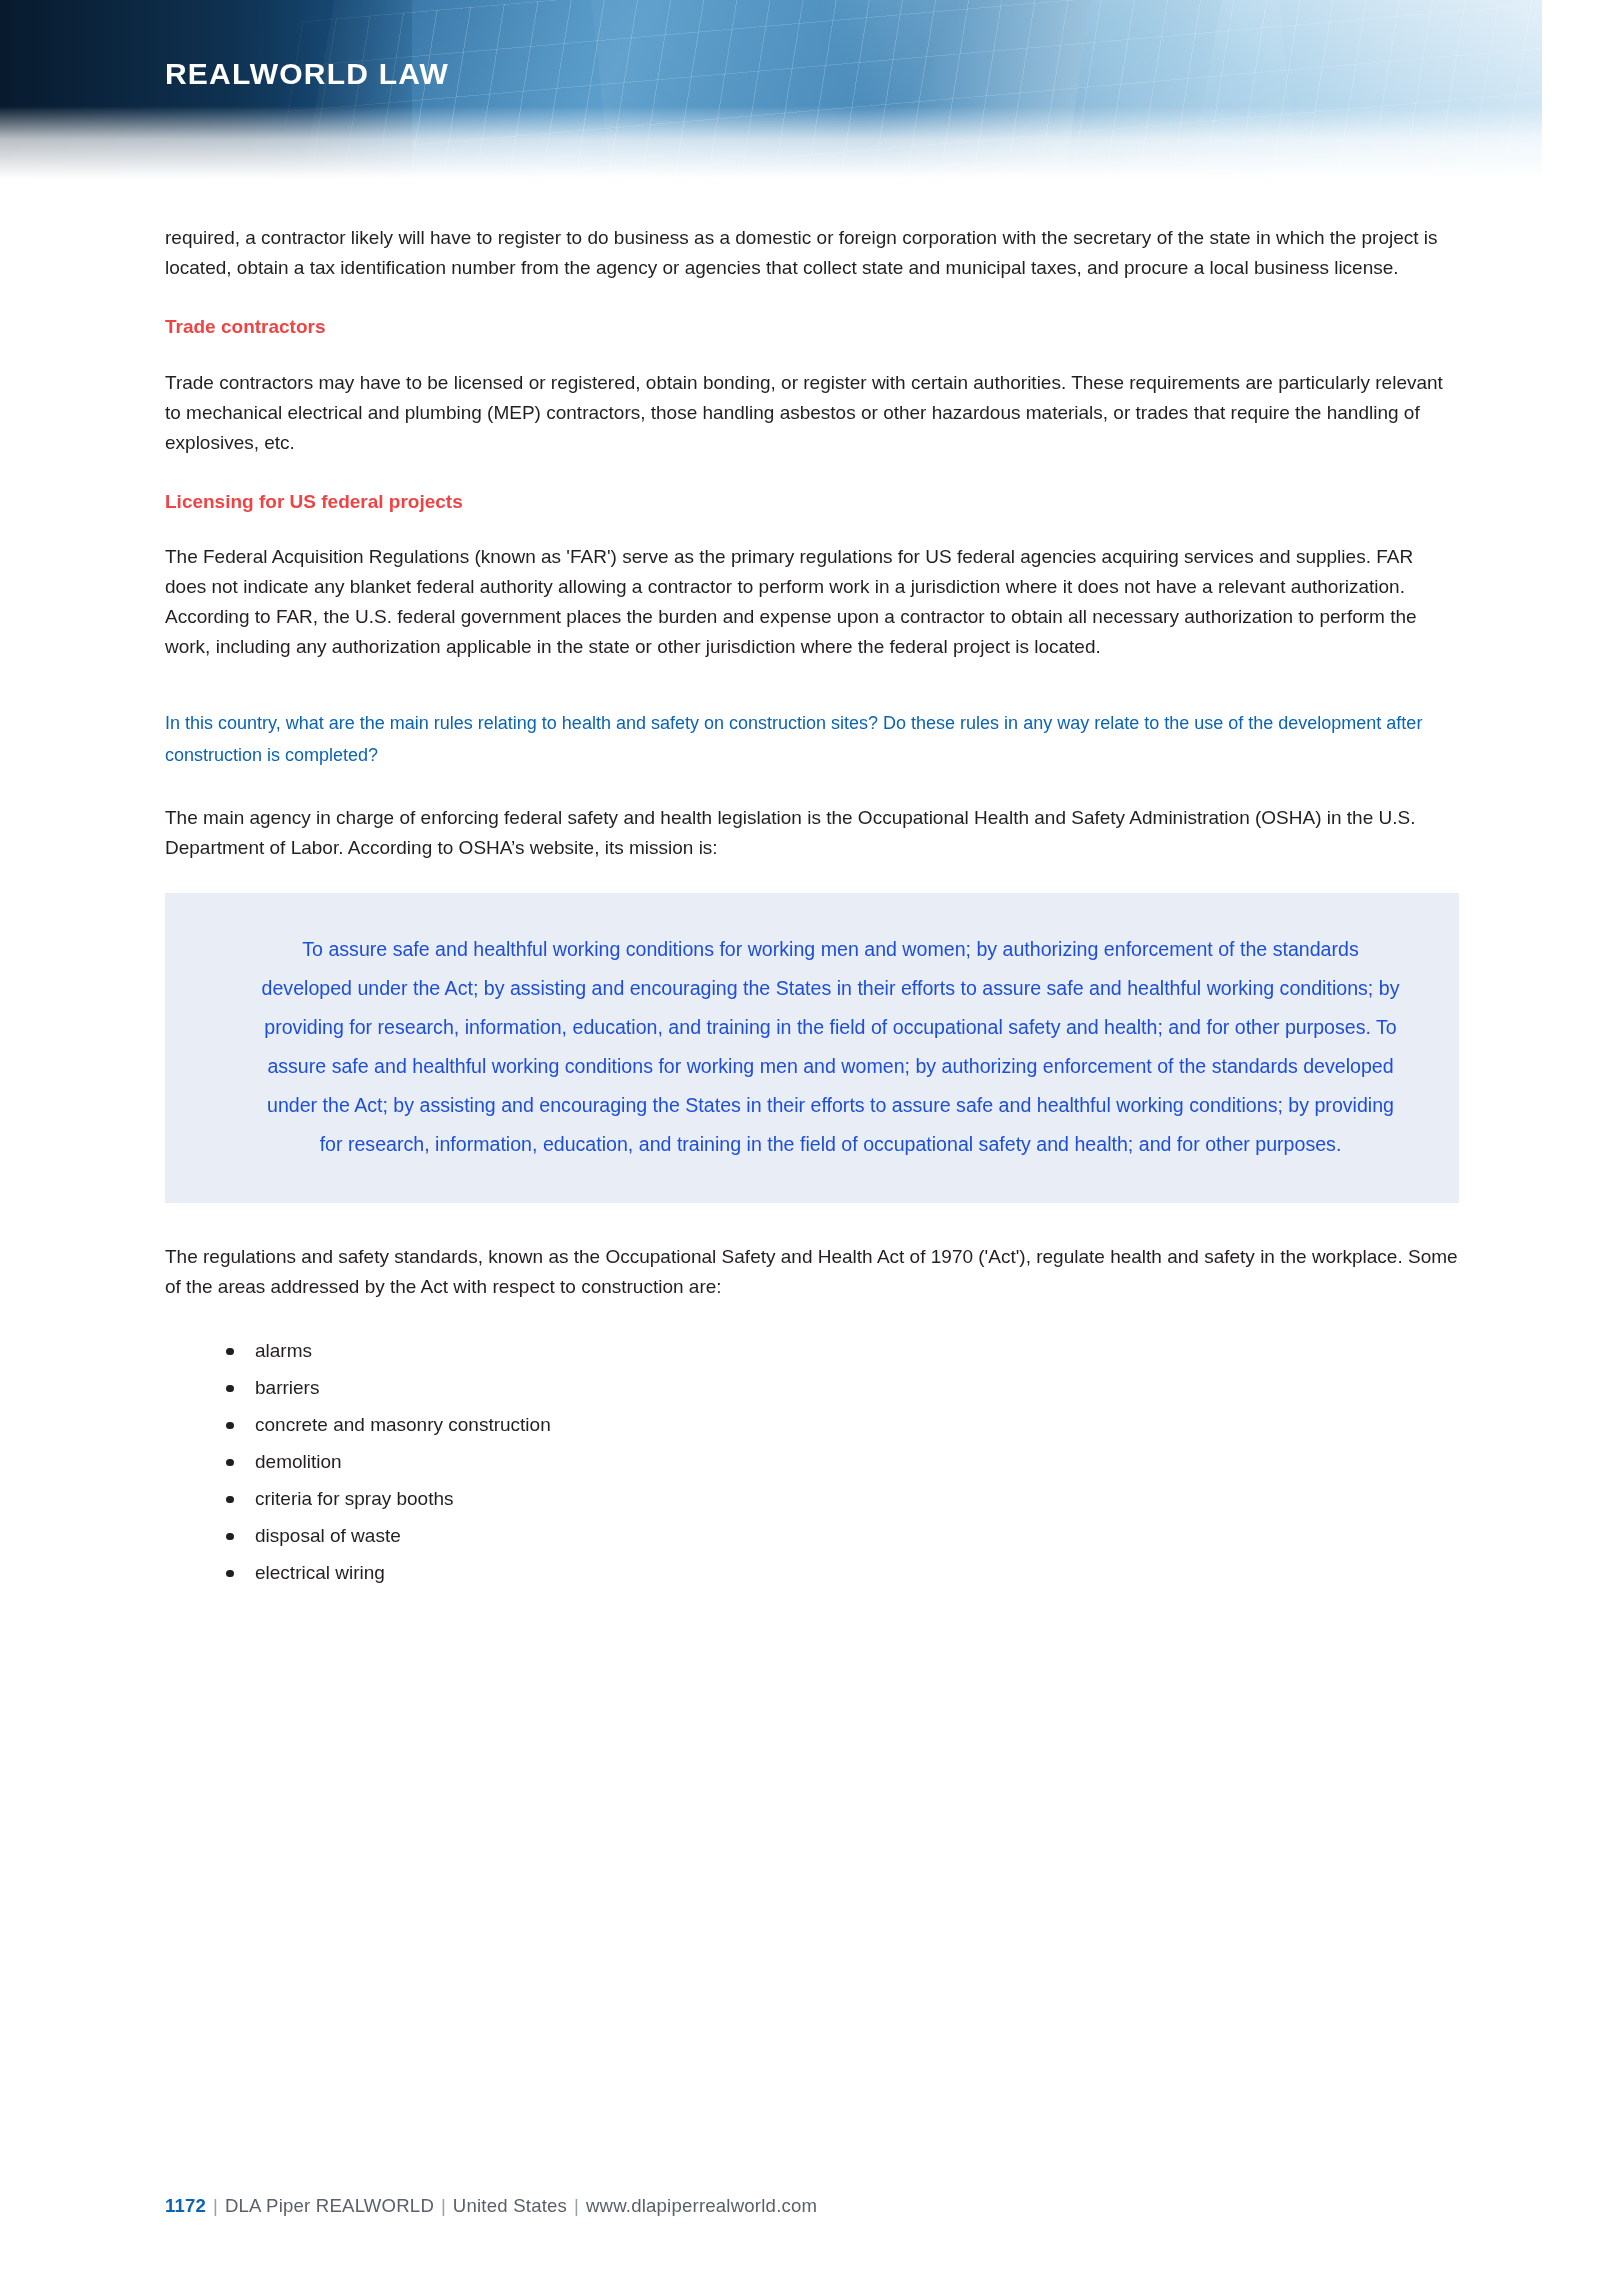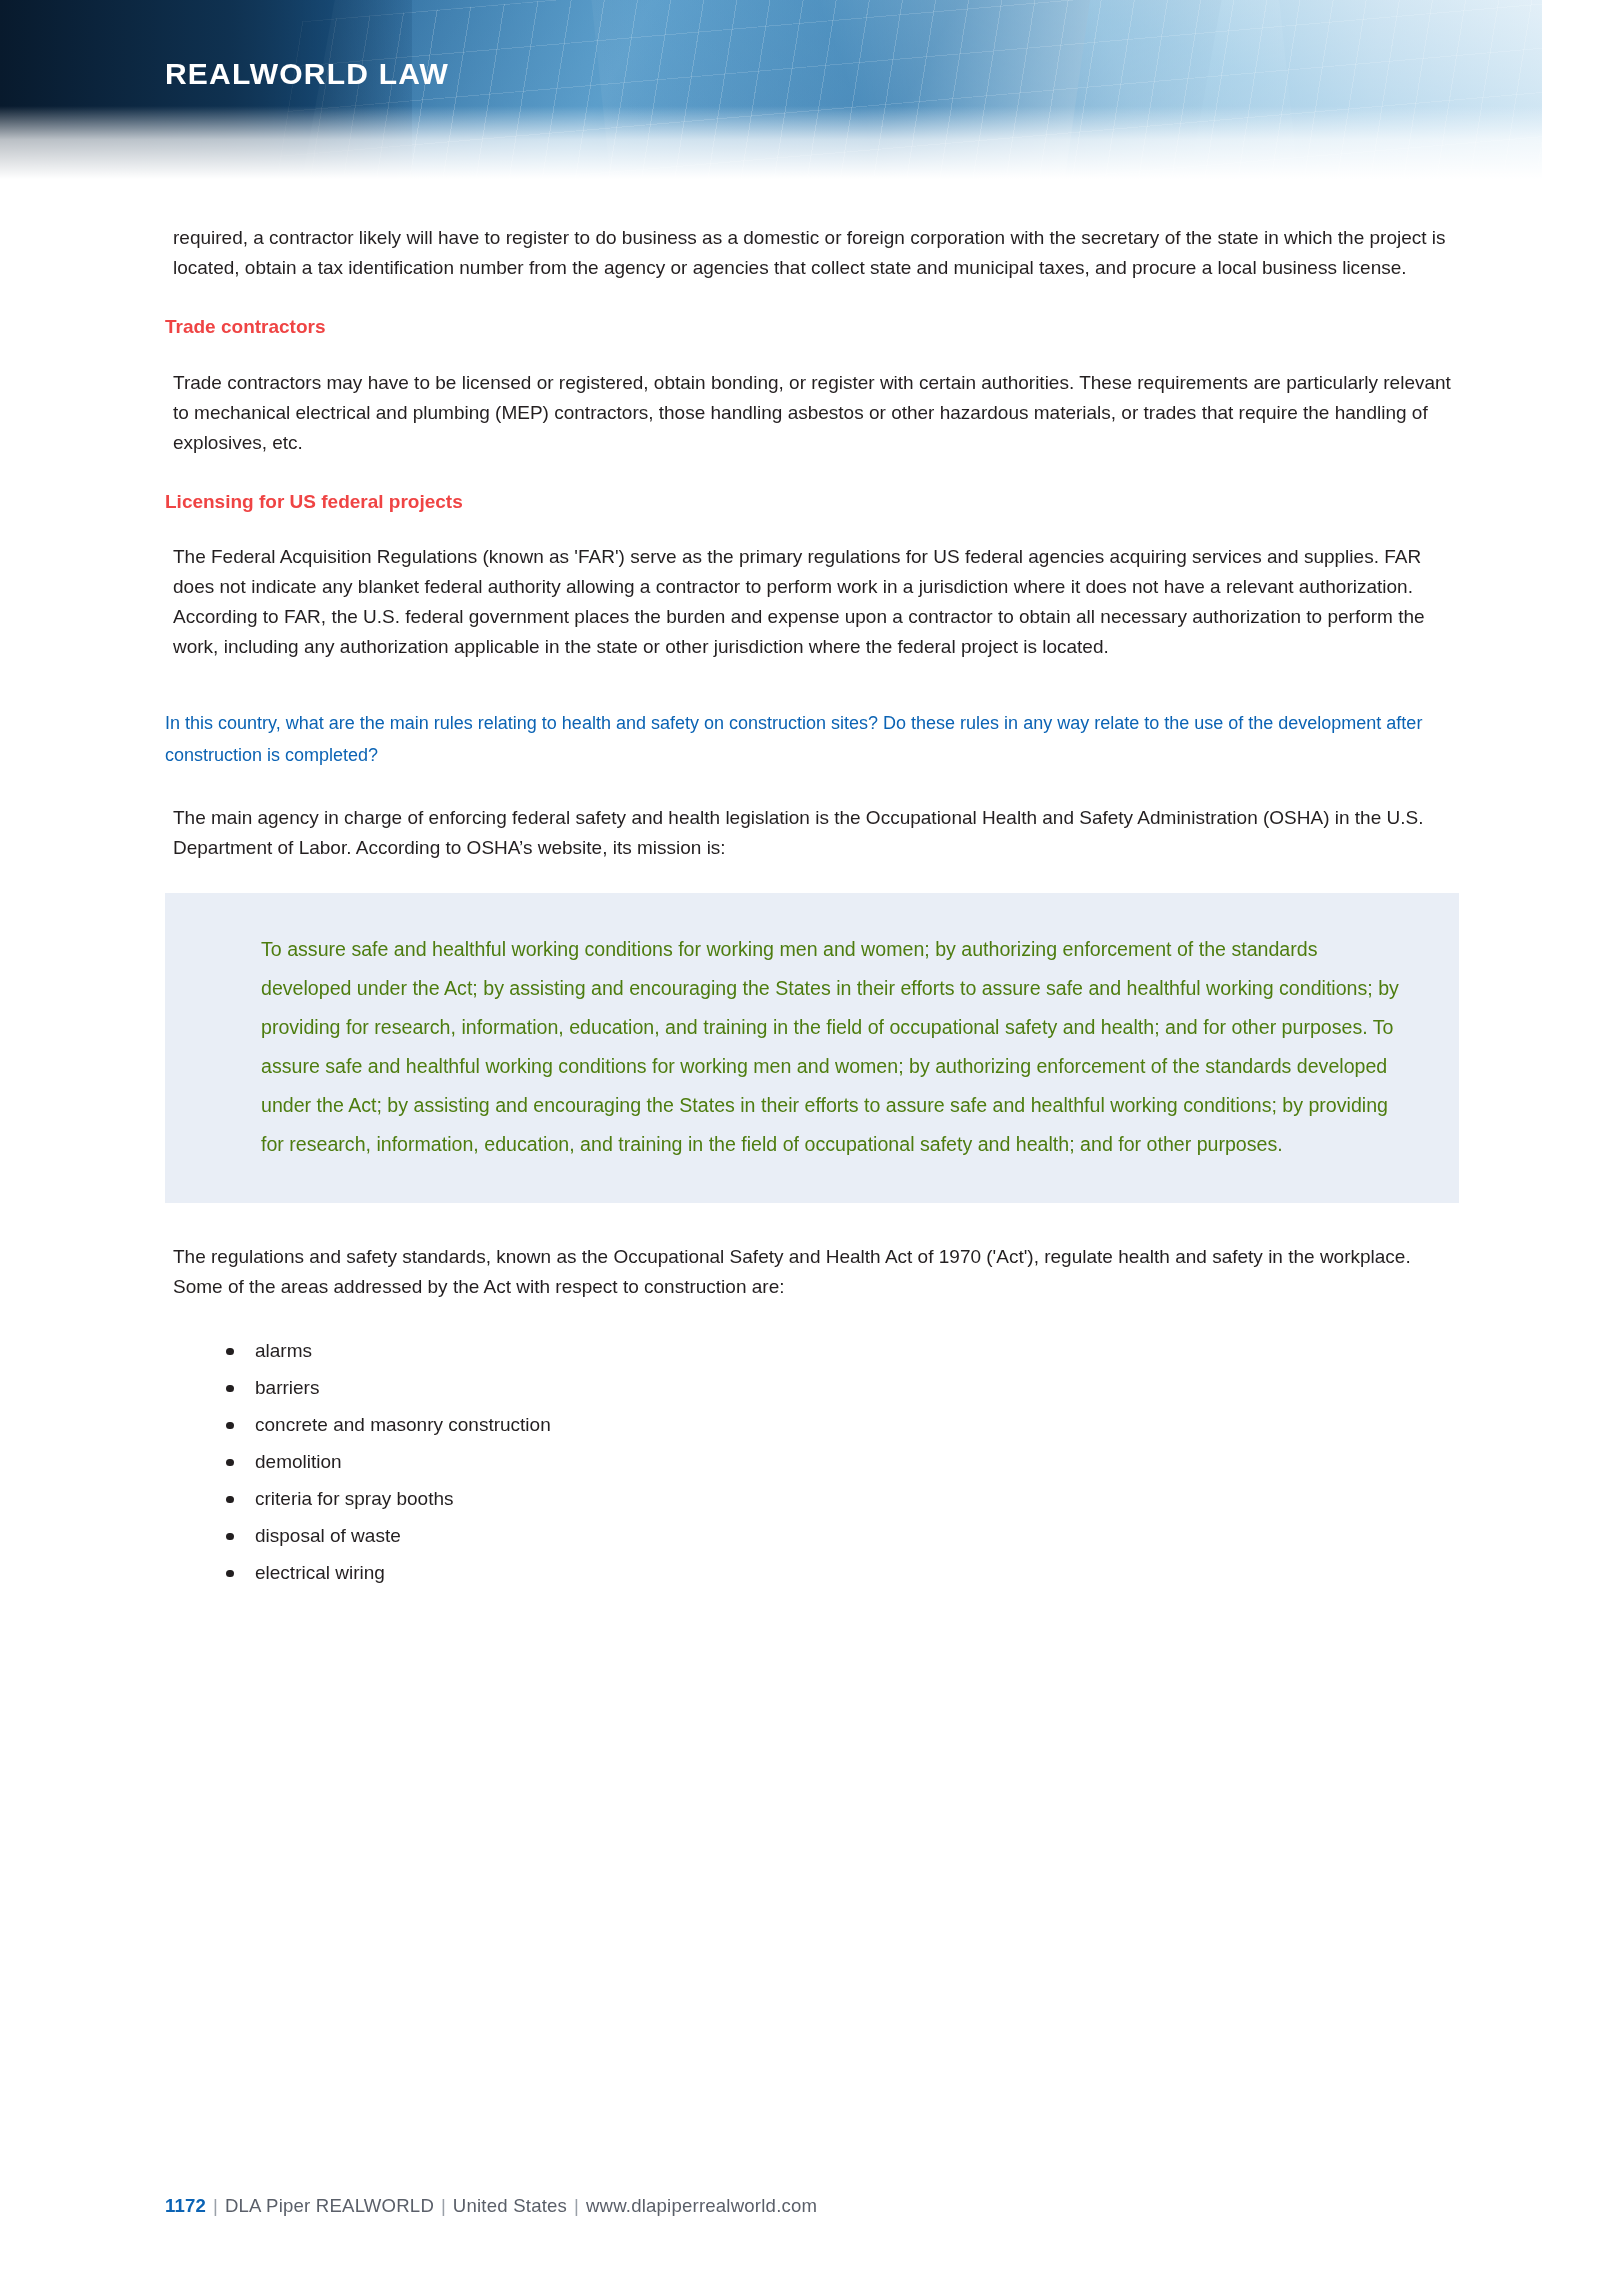"required, a contractor likely will" p.body { margin: 0 0 30px 8px -> 0 0 30px 0 }
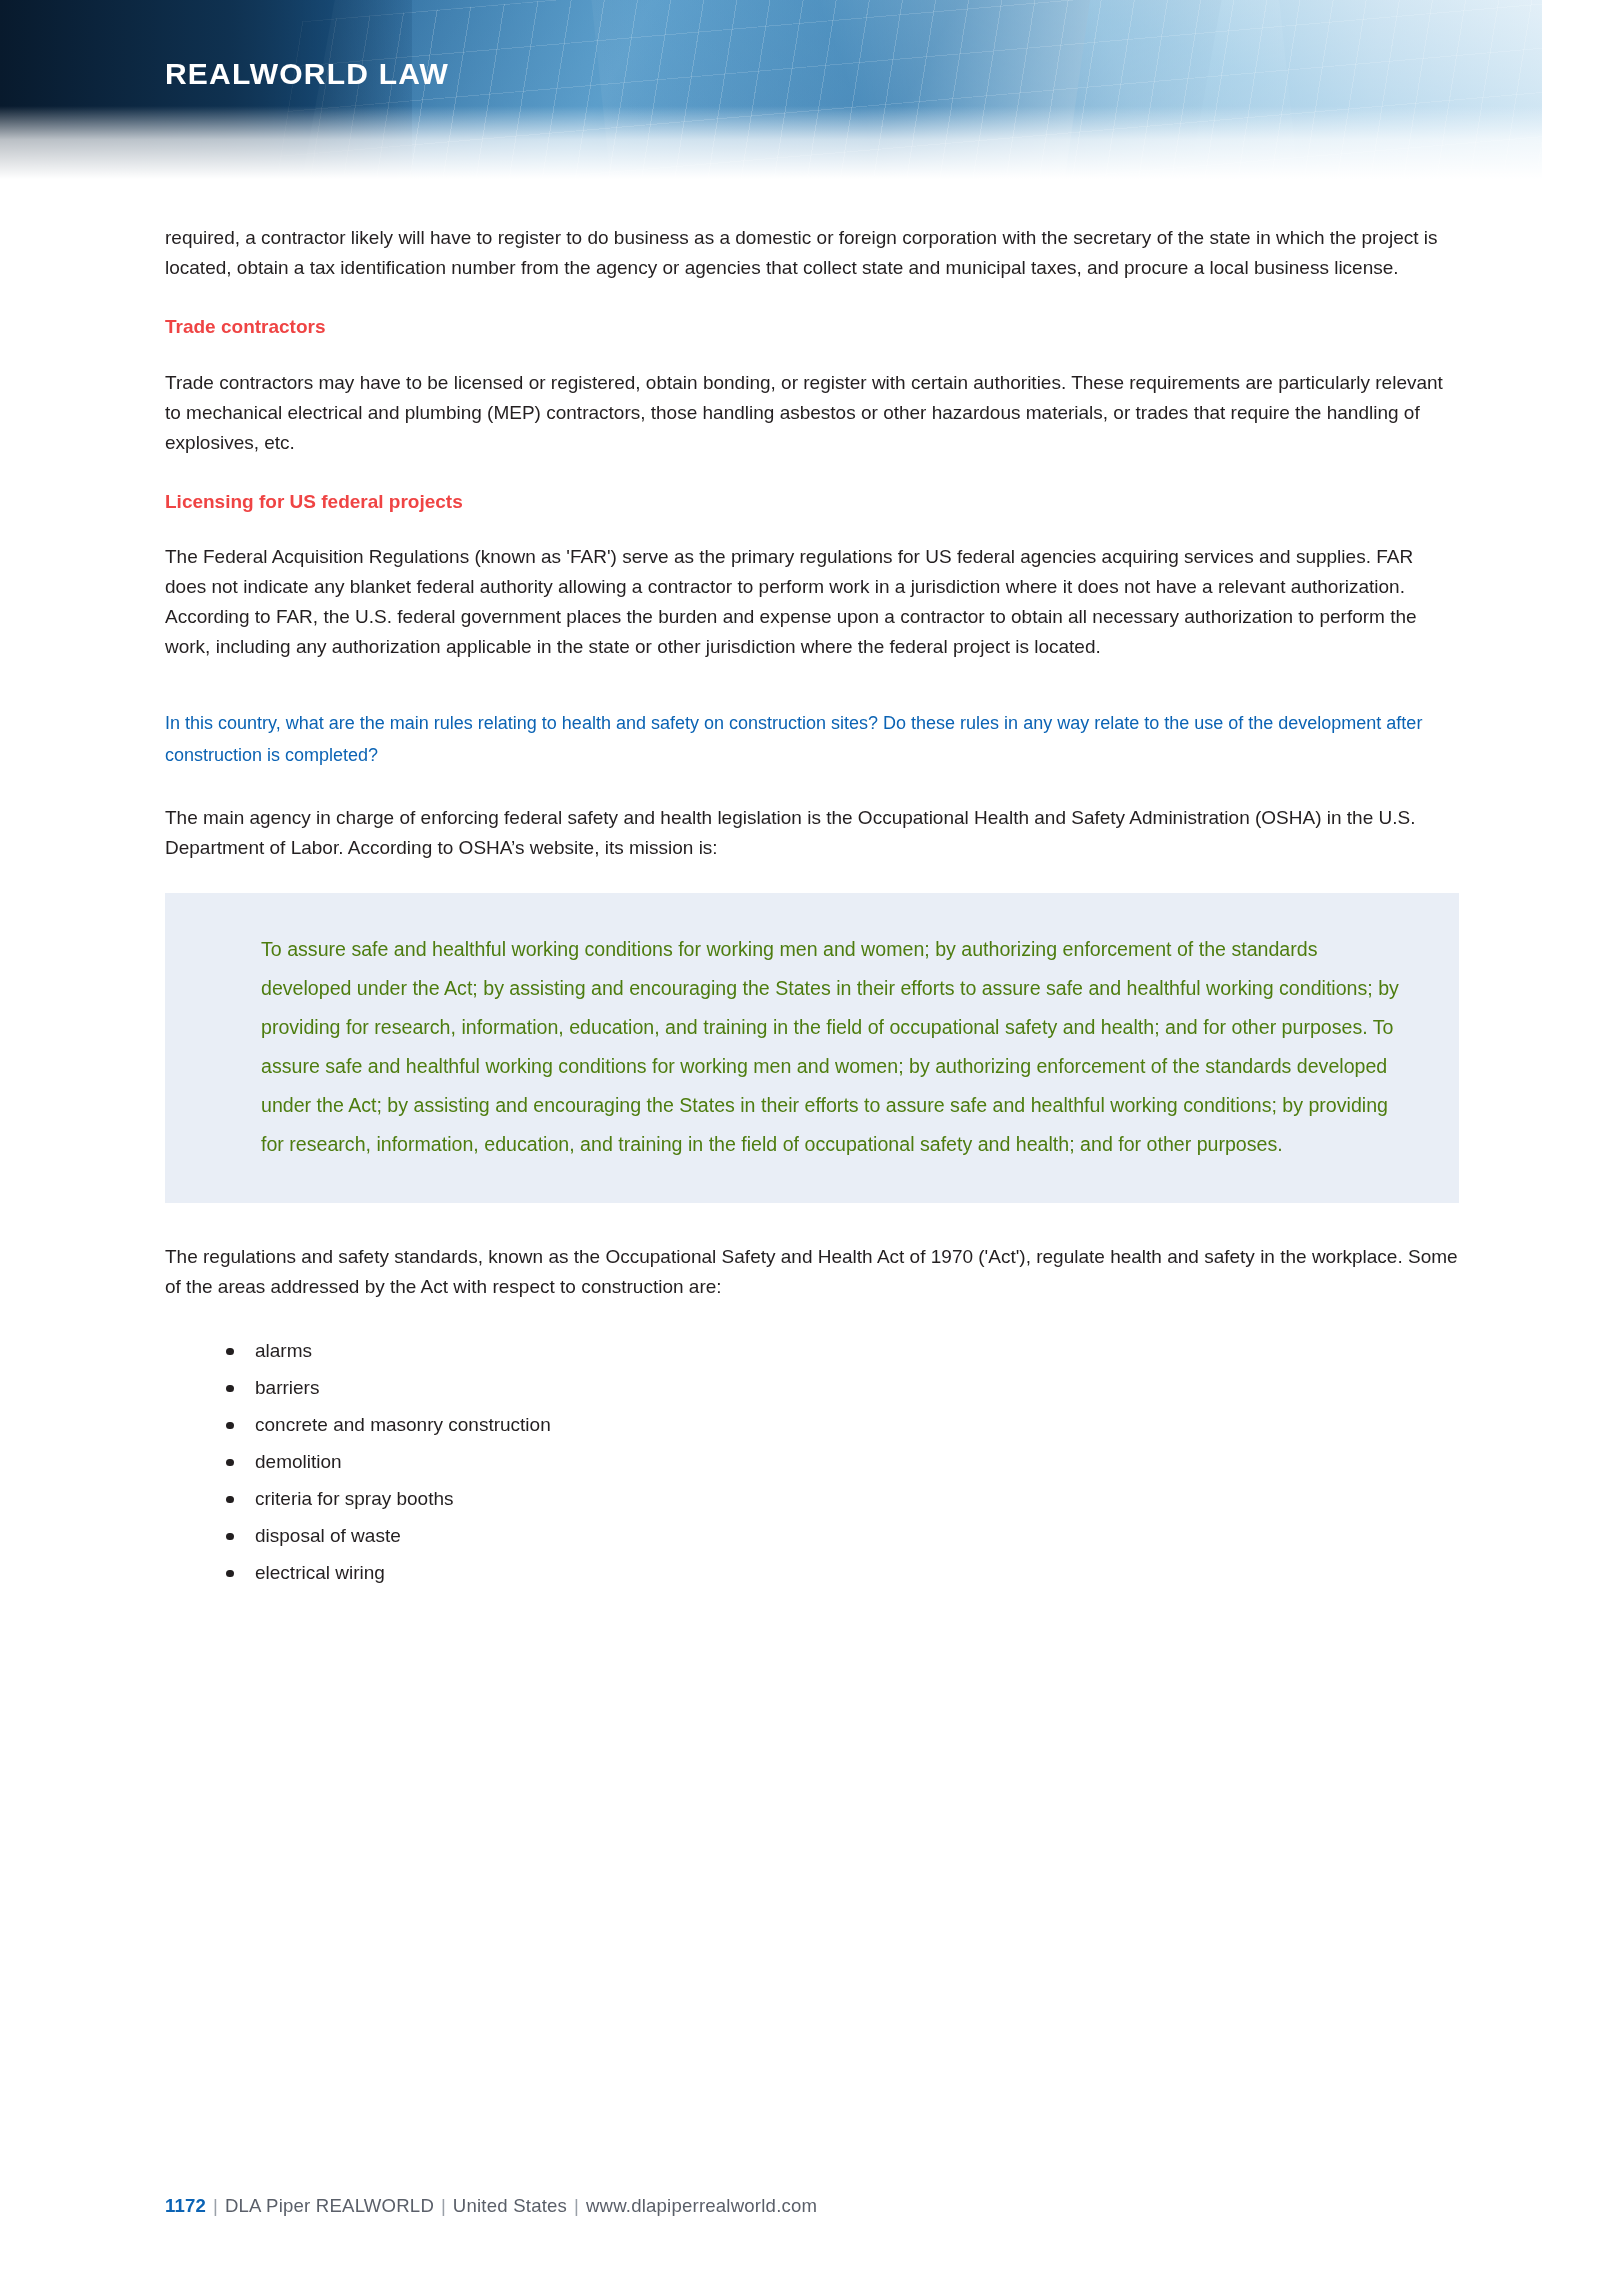"To assure safe and healthful" .quote-box p { color: #4d7c0f -> #1d4ed8; text-align: none -> center }
